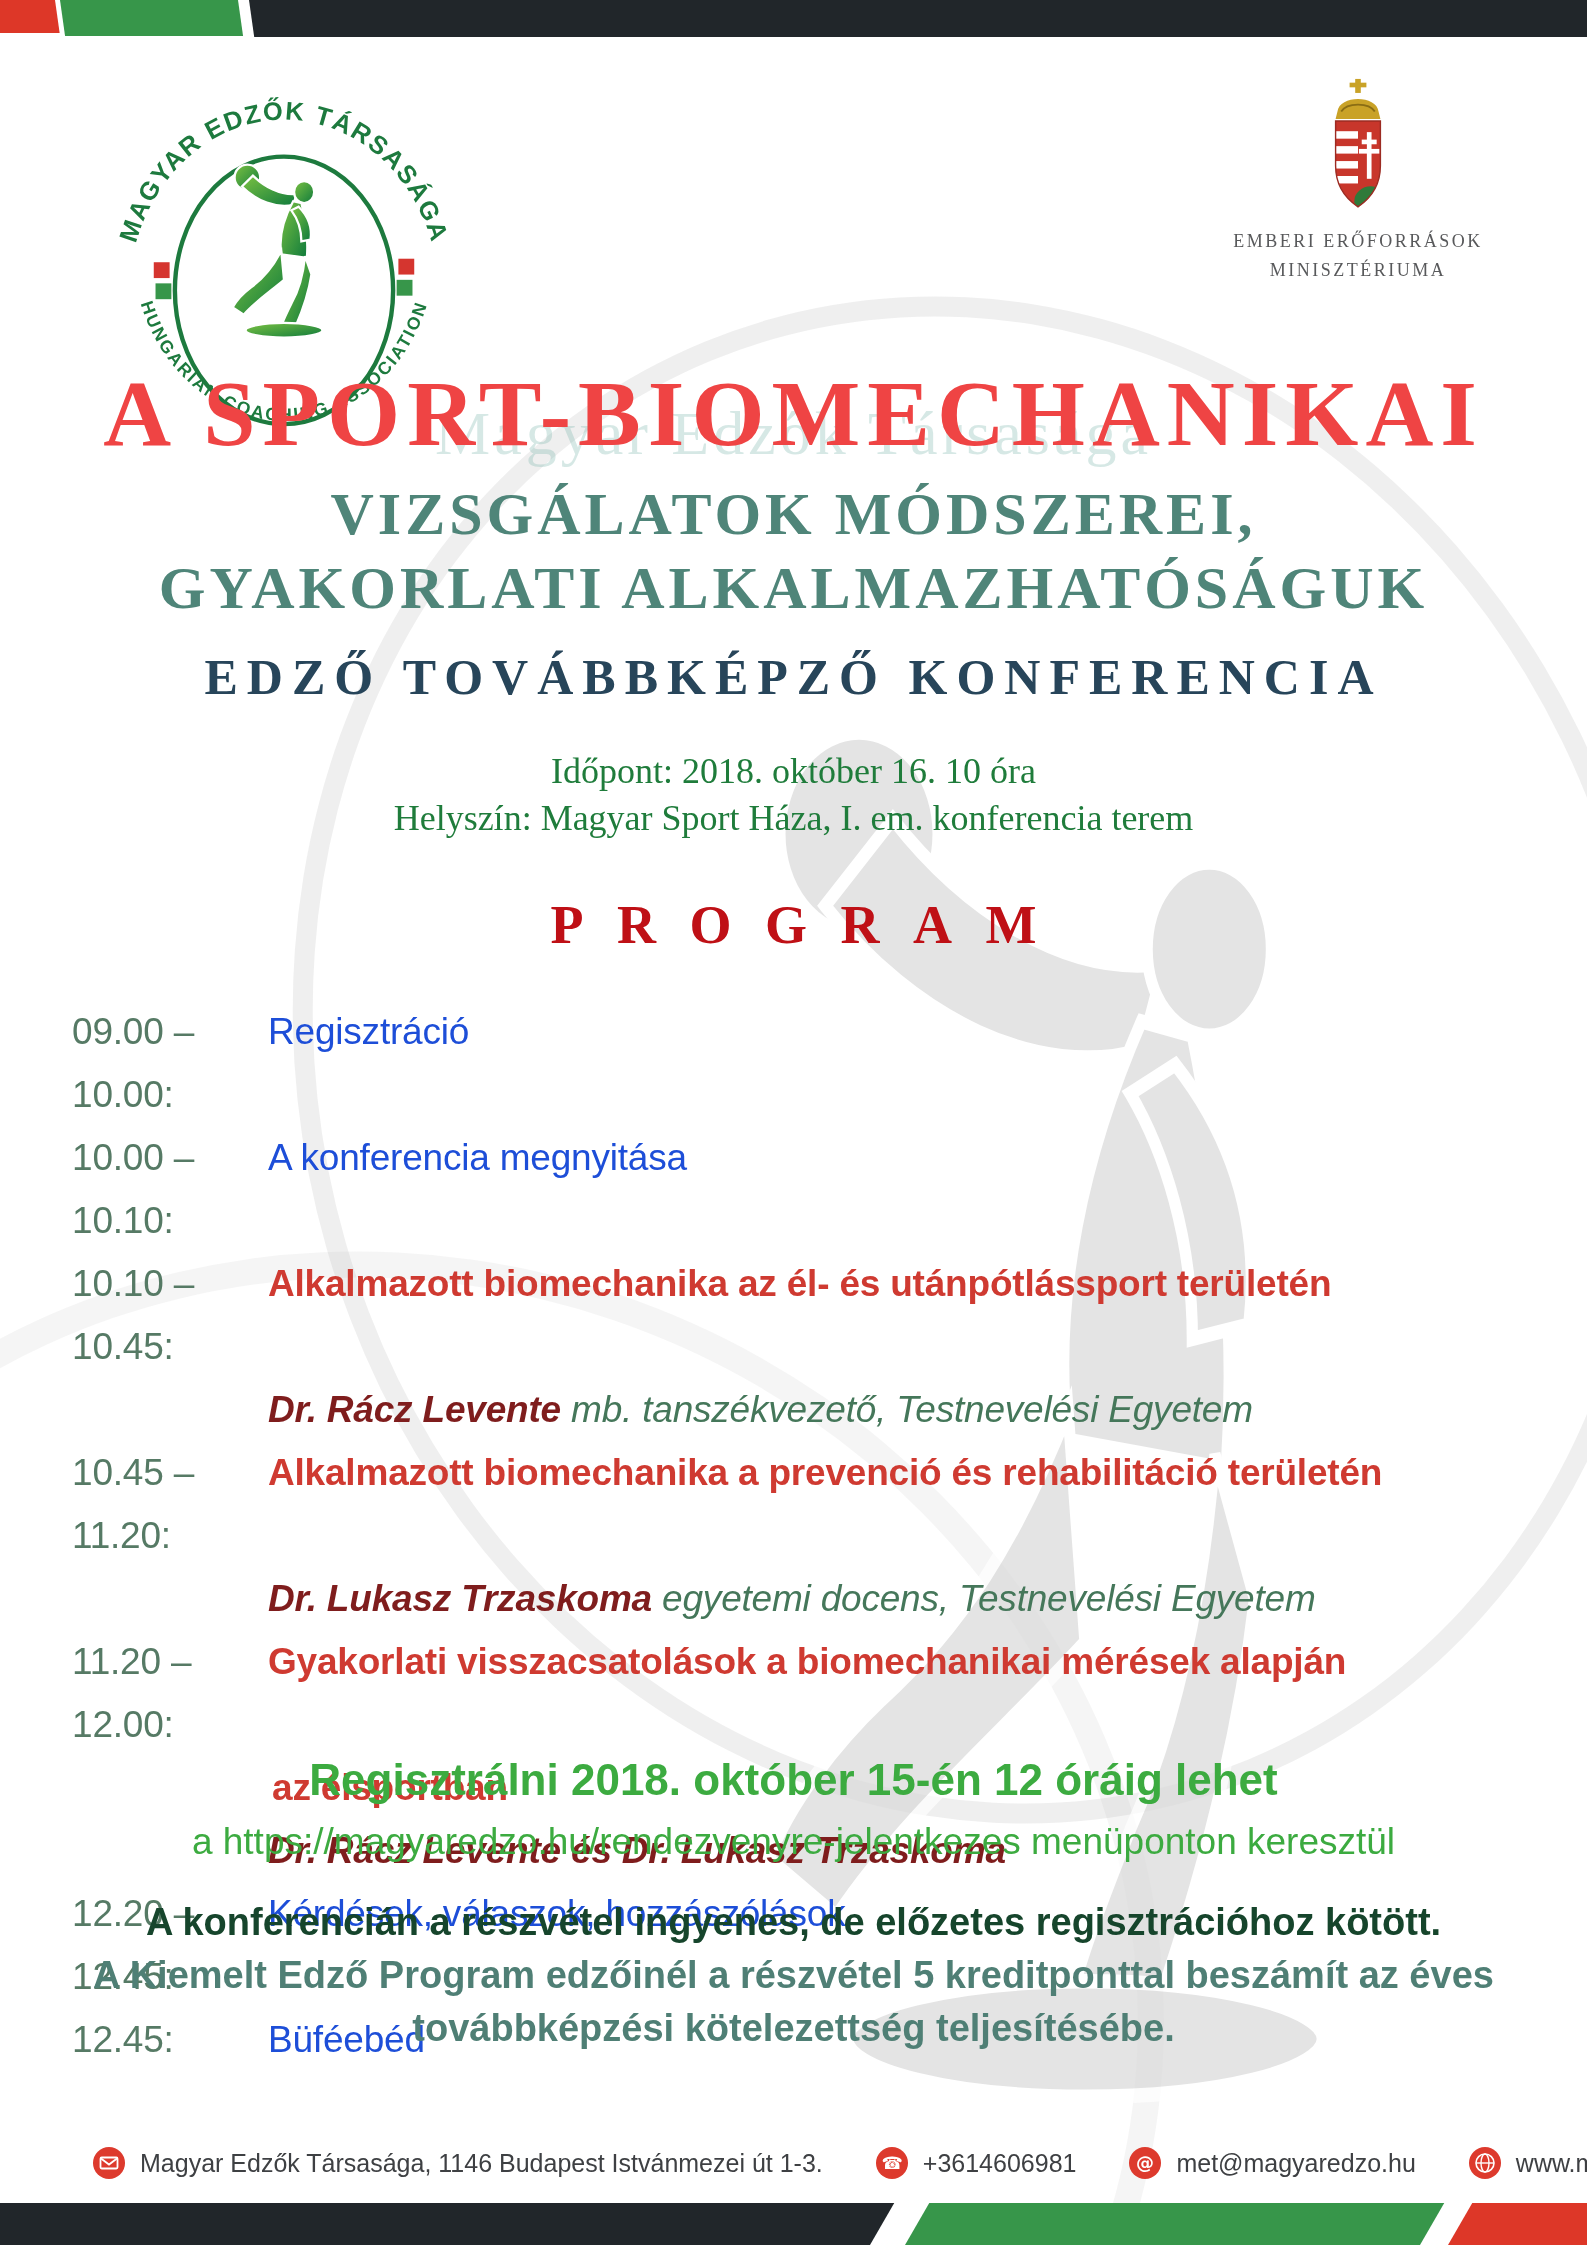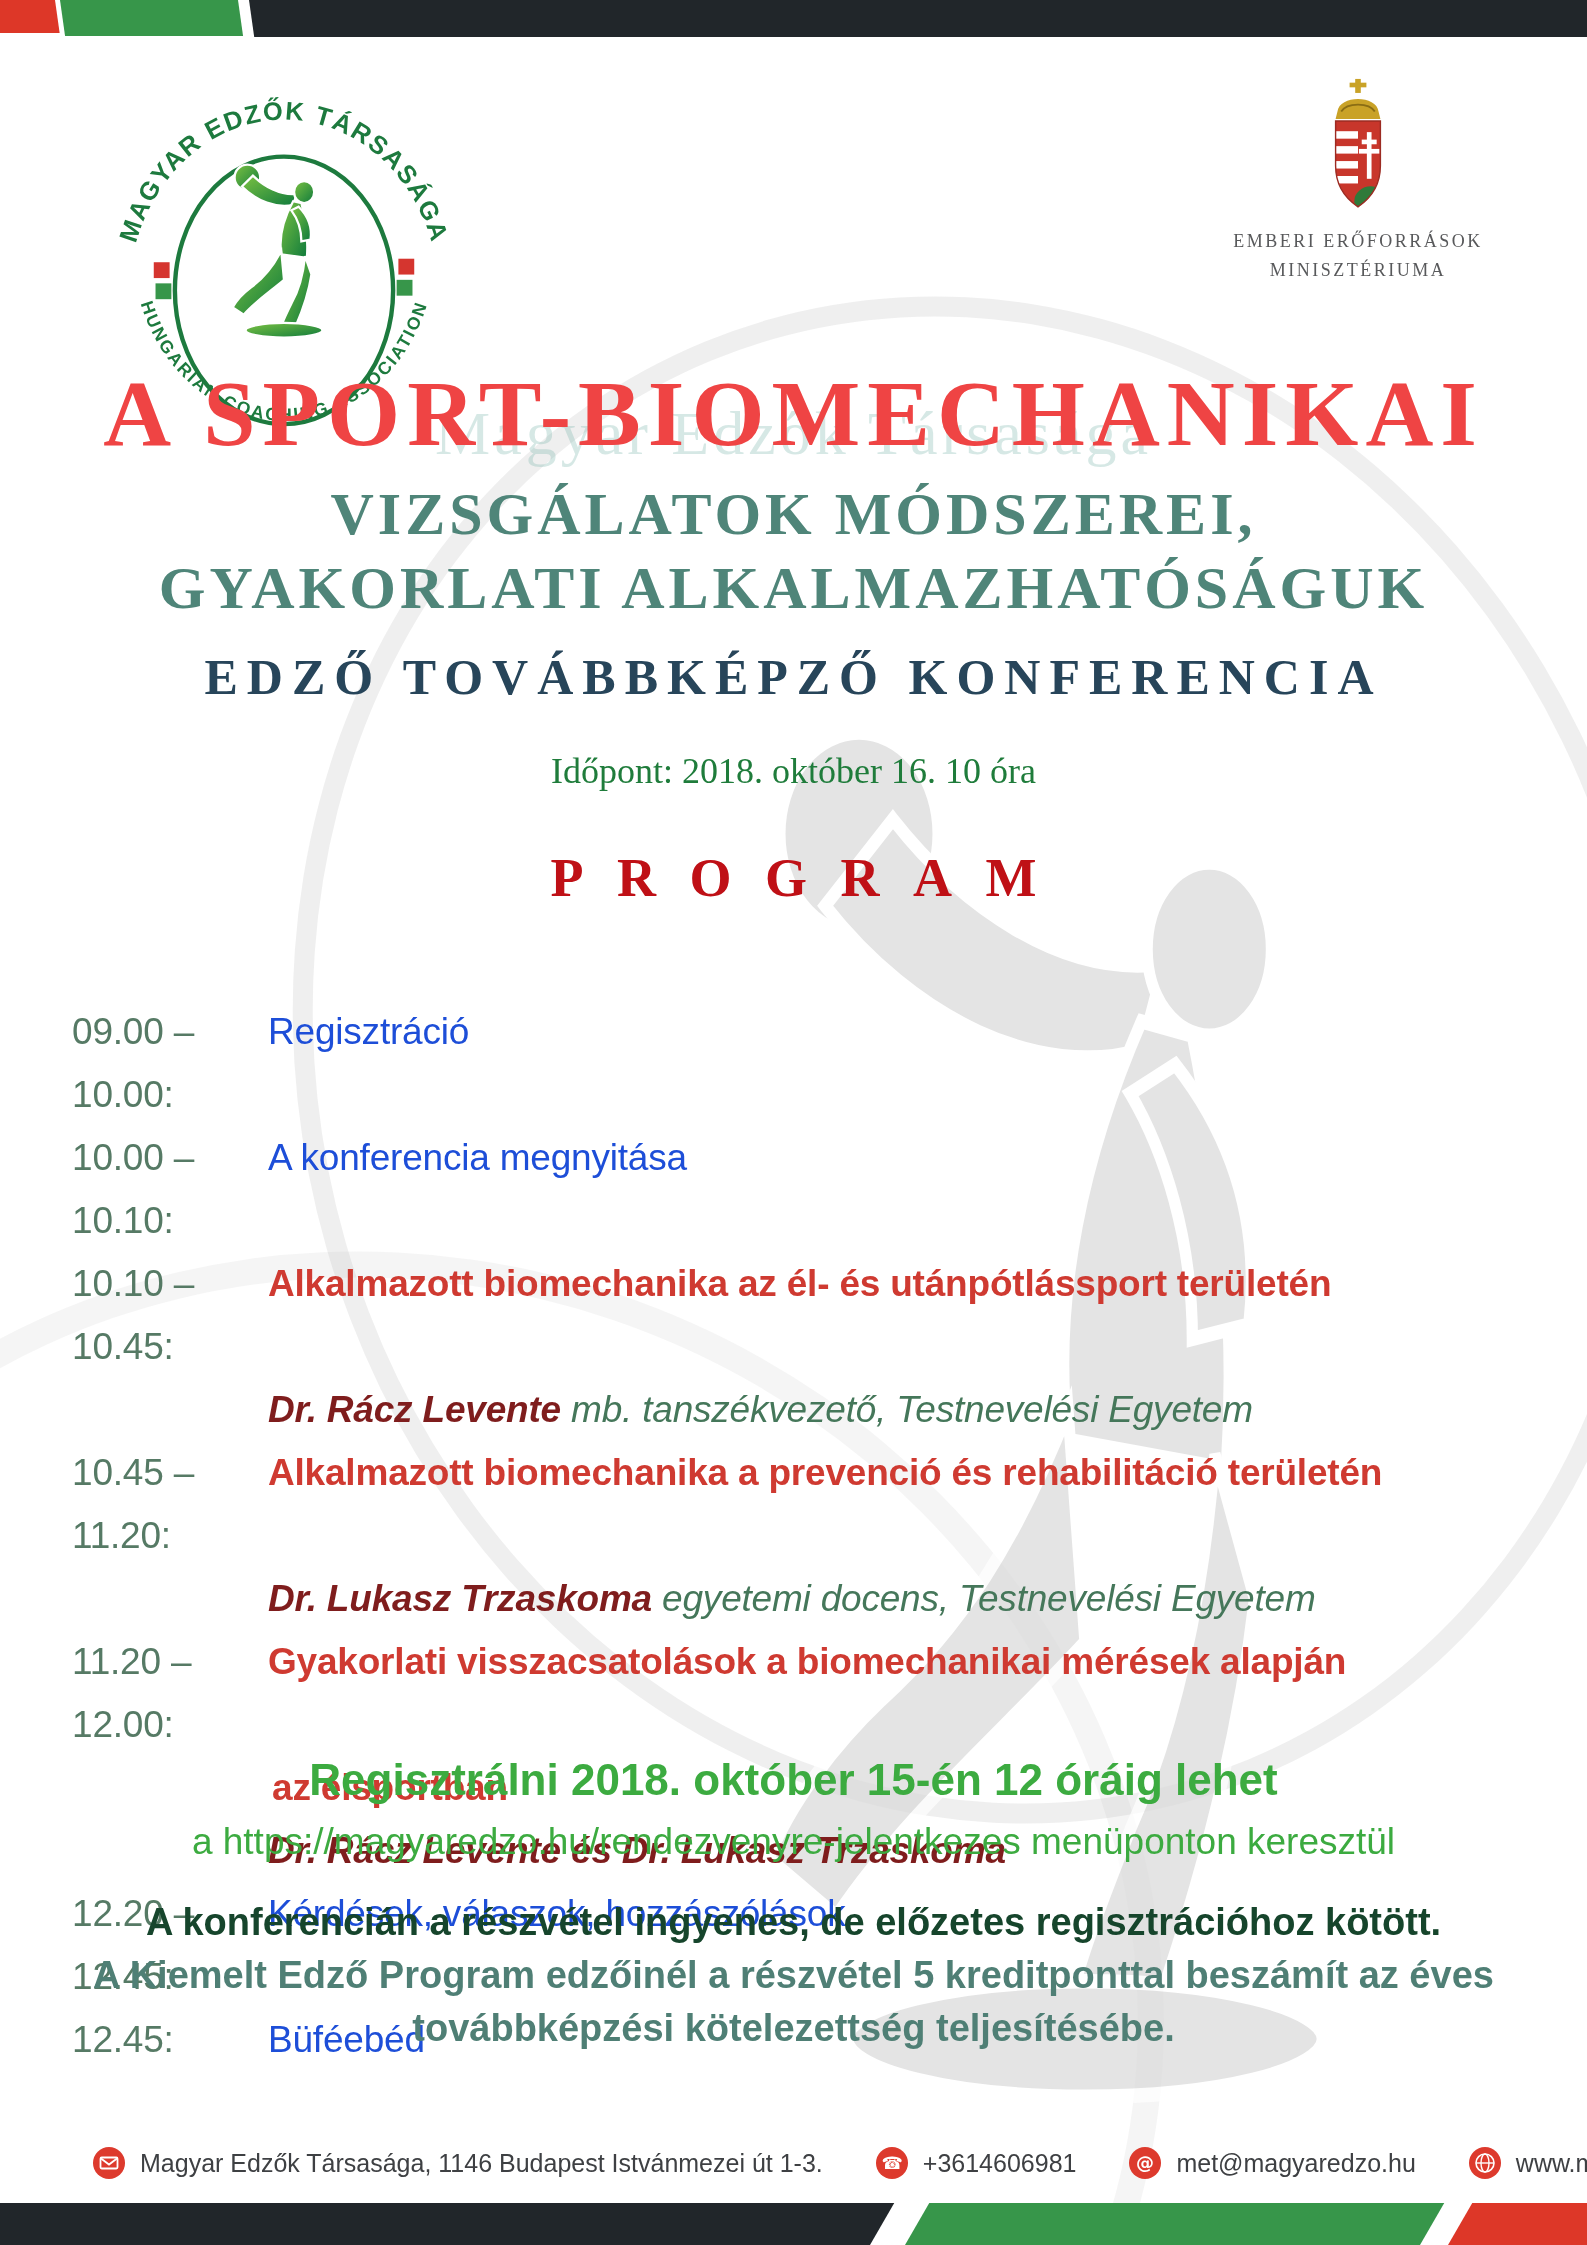"Helyszín: Magyar Sport Háza, I." div { html: none -> <div>Helyszín: Magyar Sport Háza, I. em. konferencia terem</div> }
